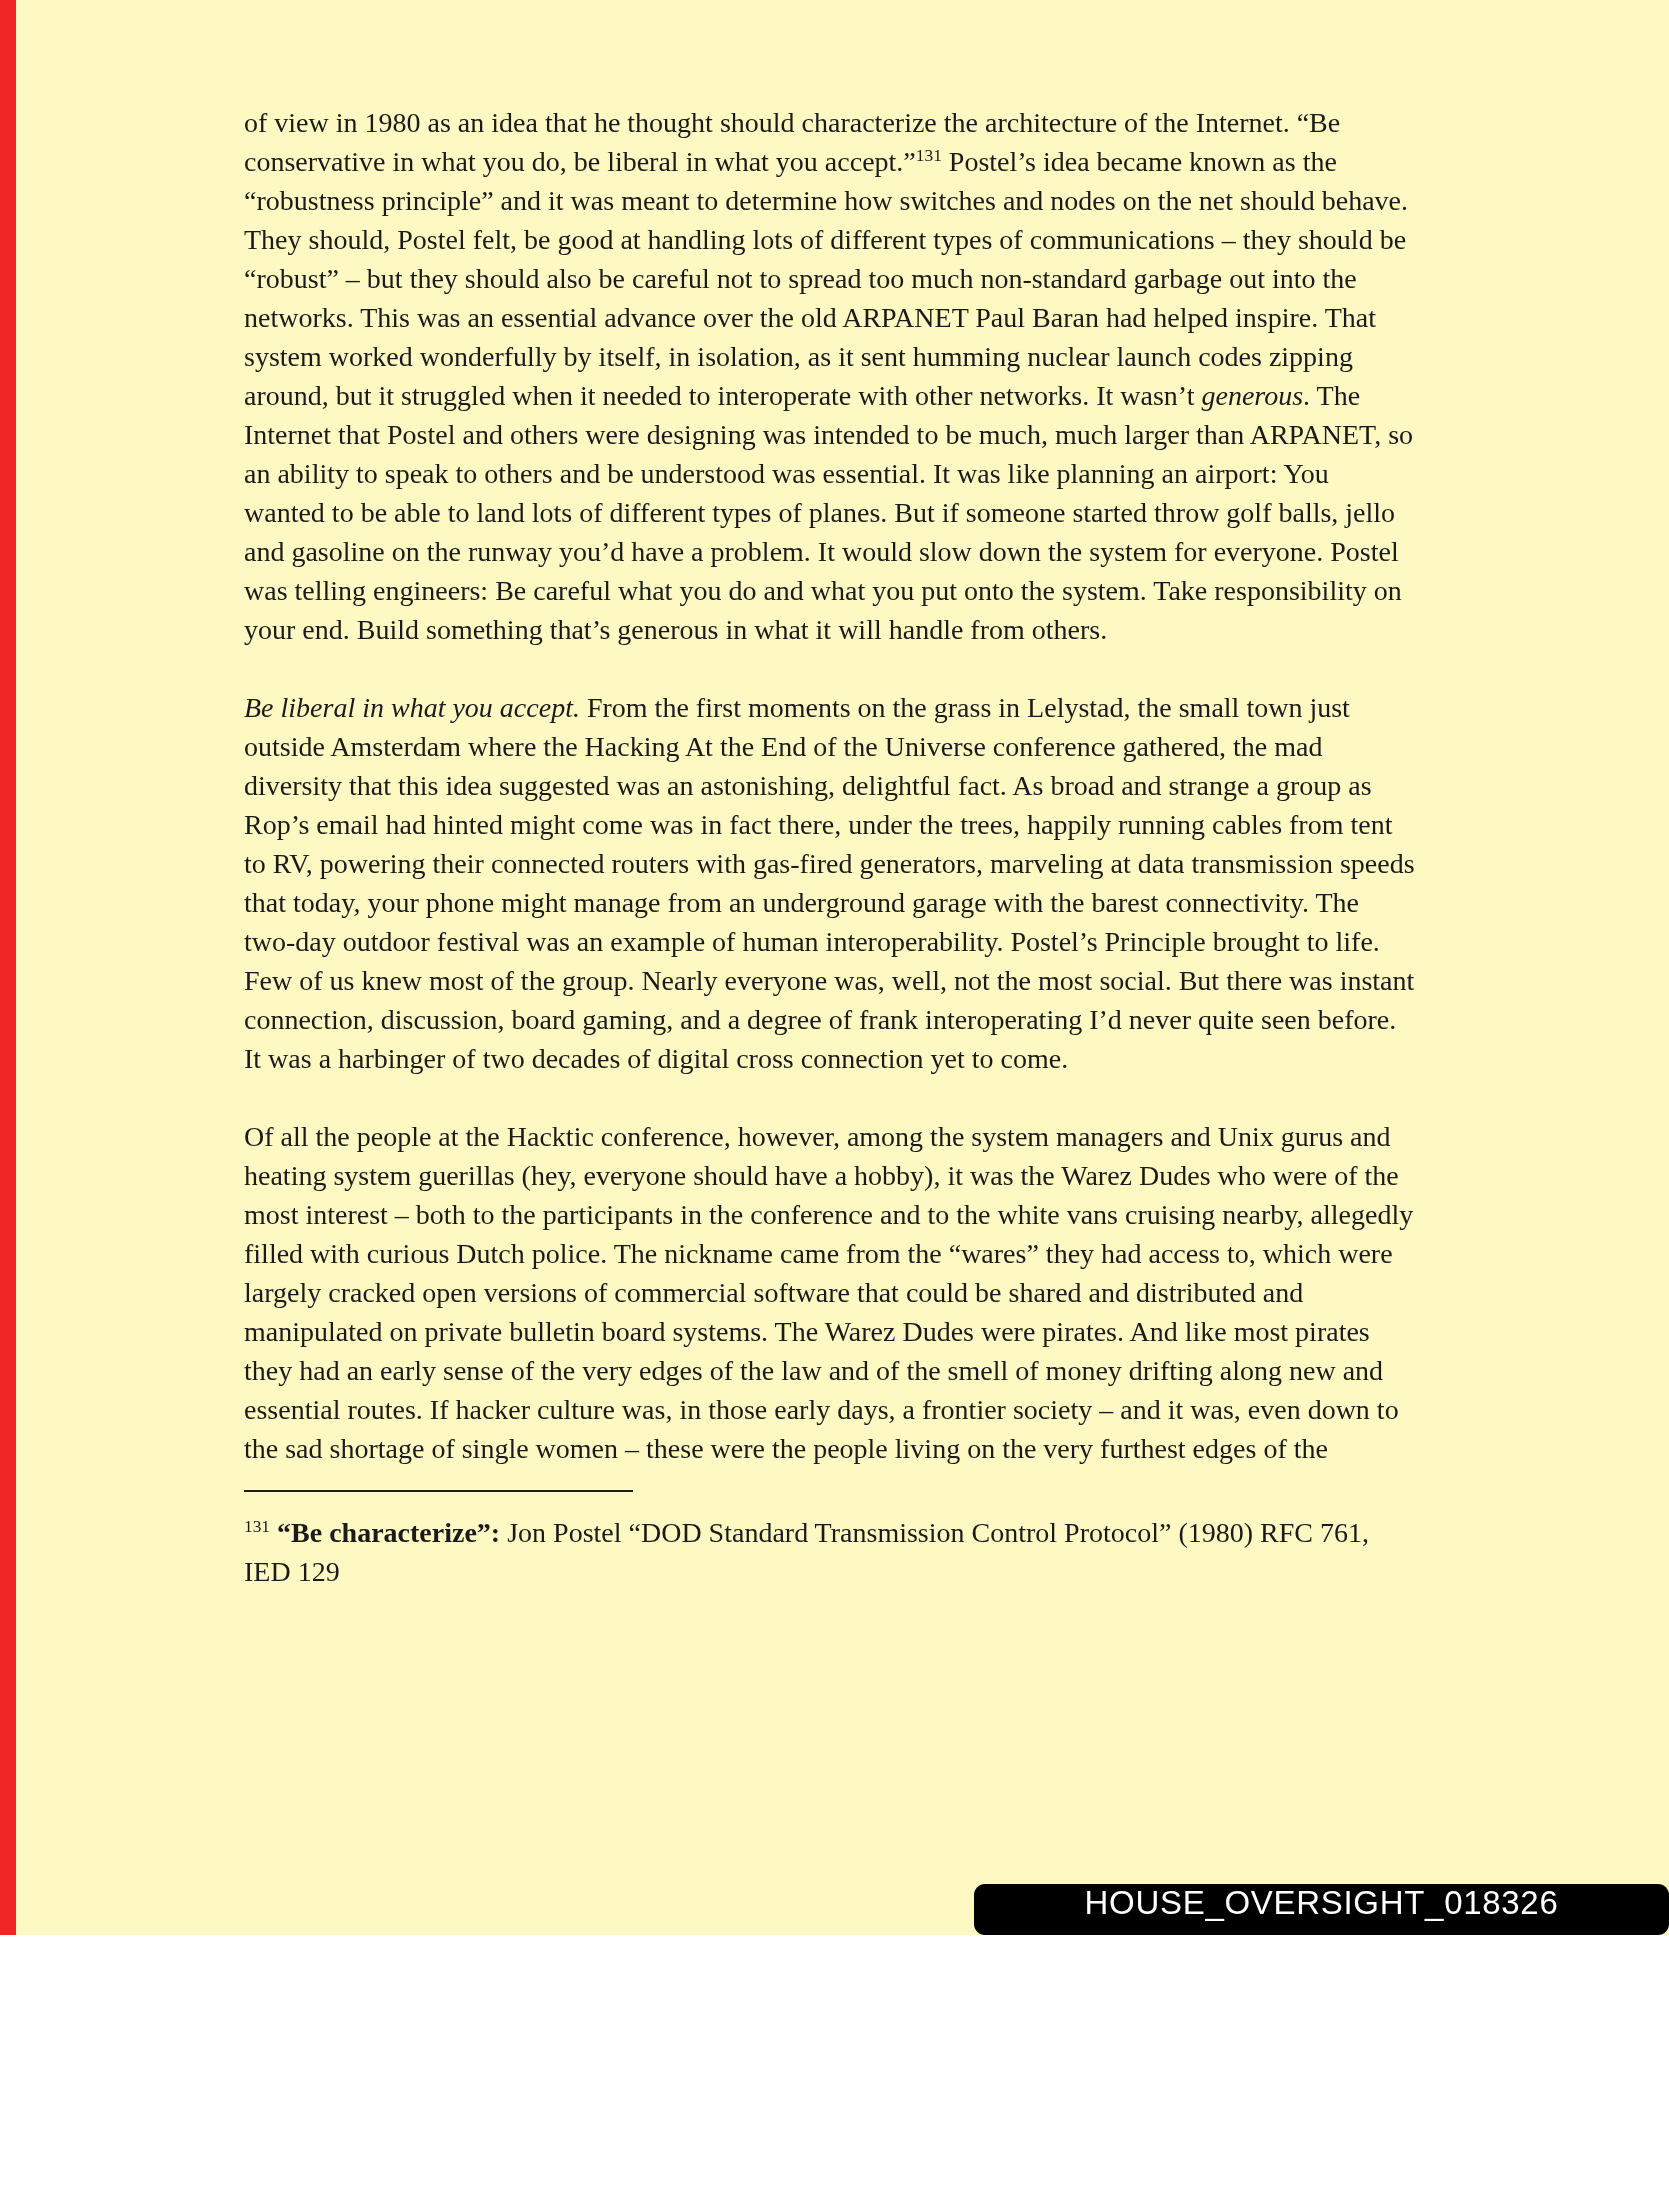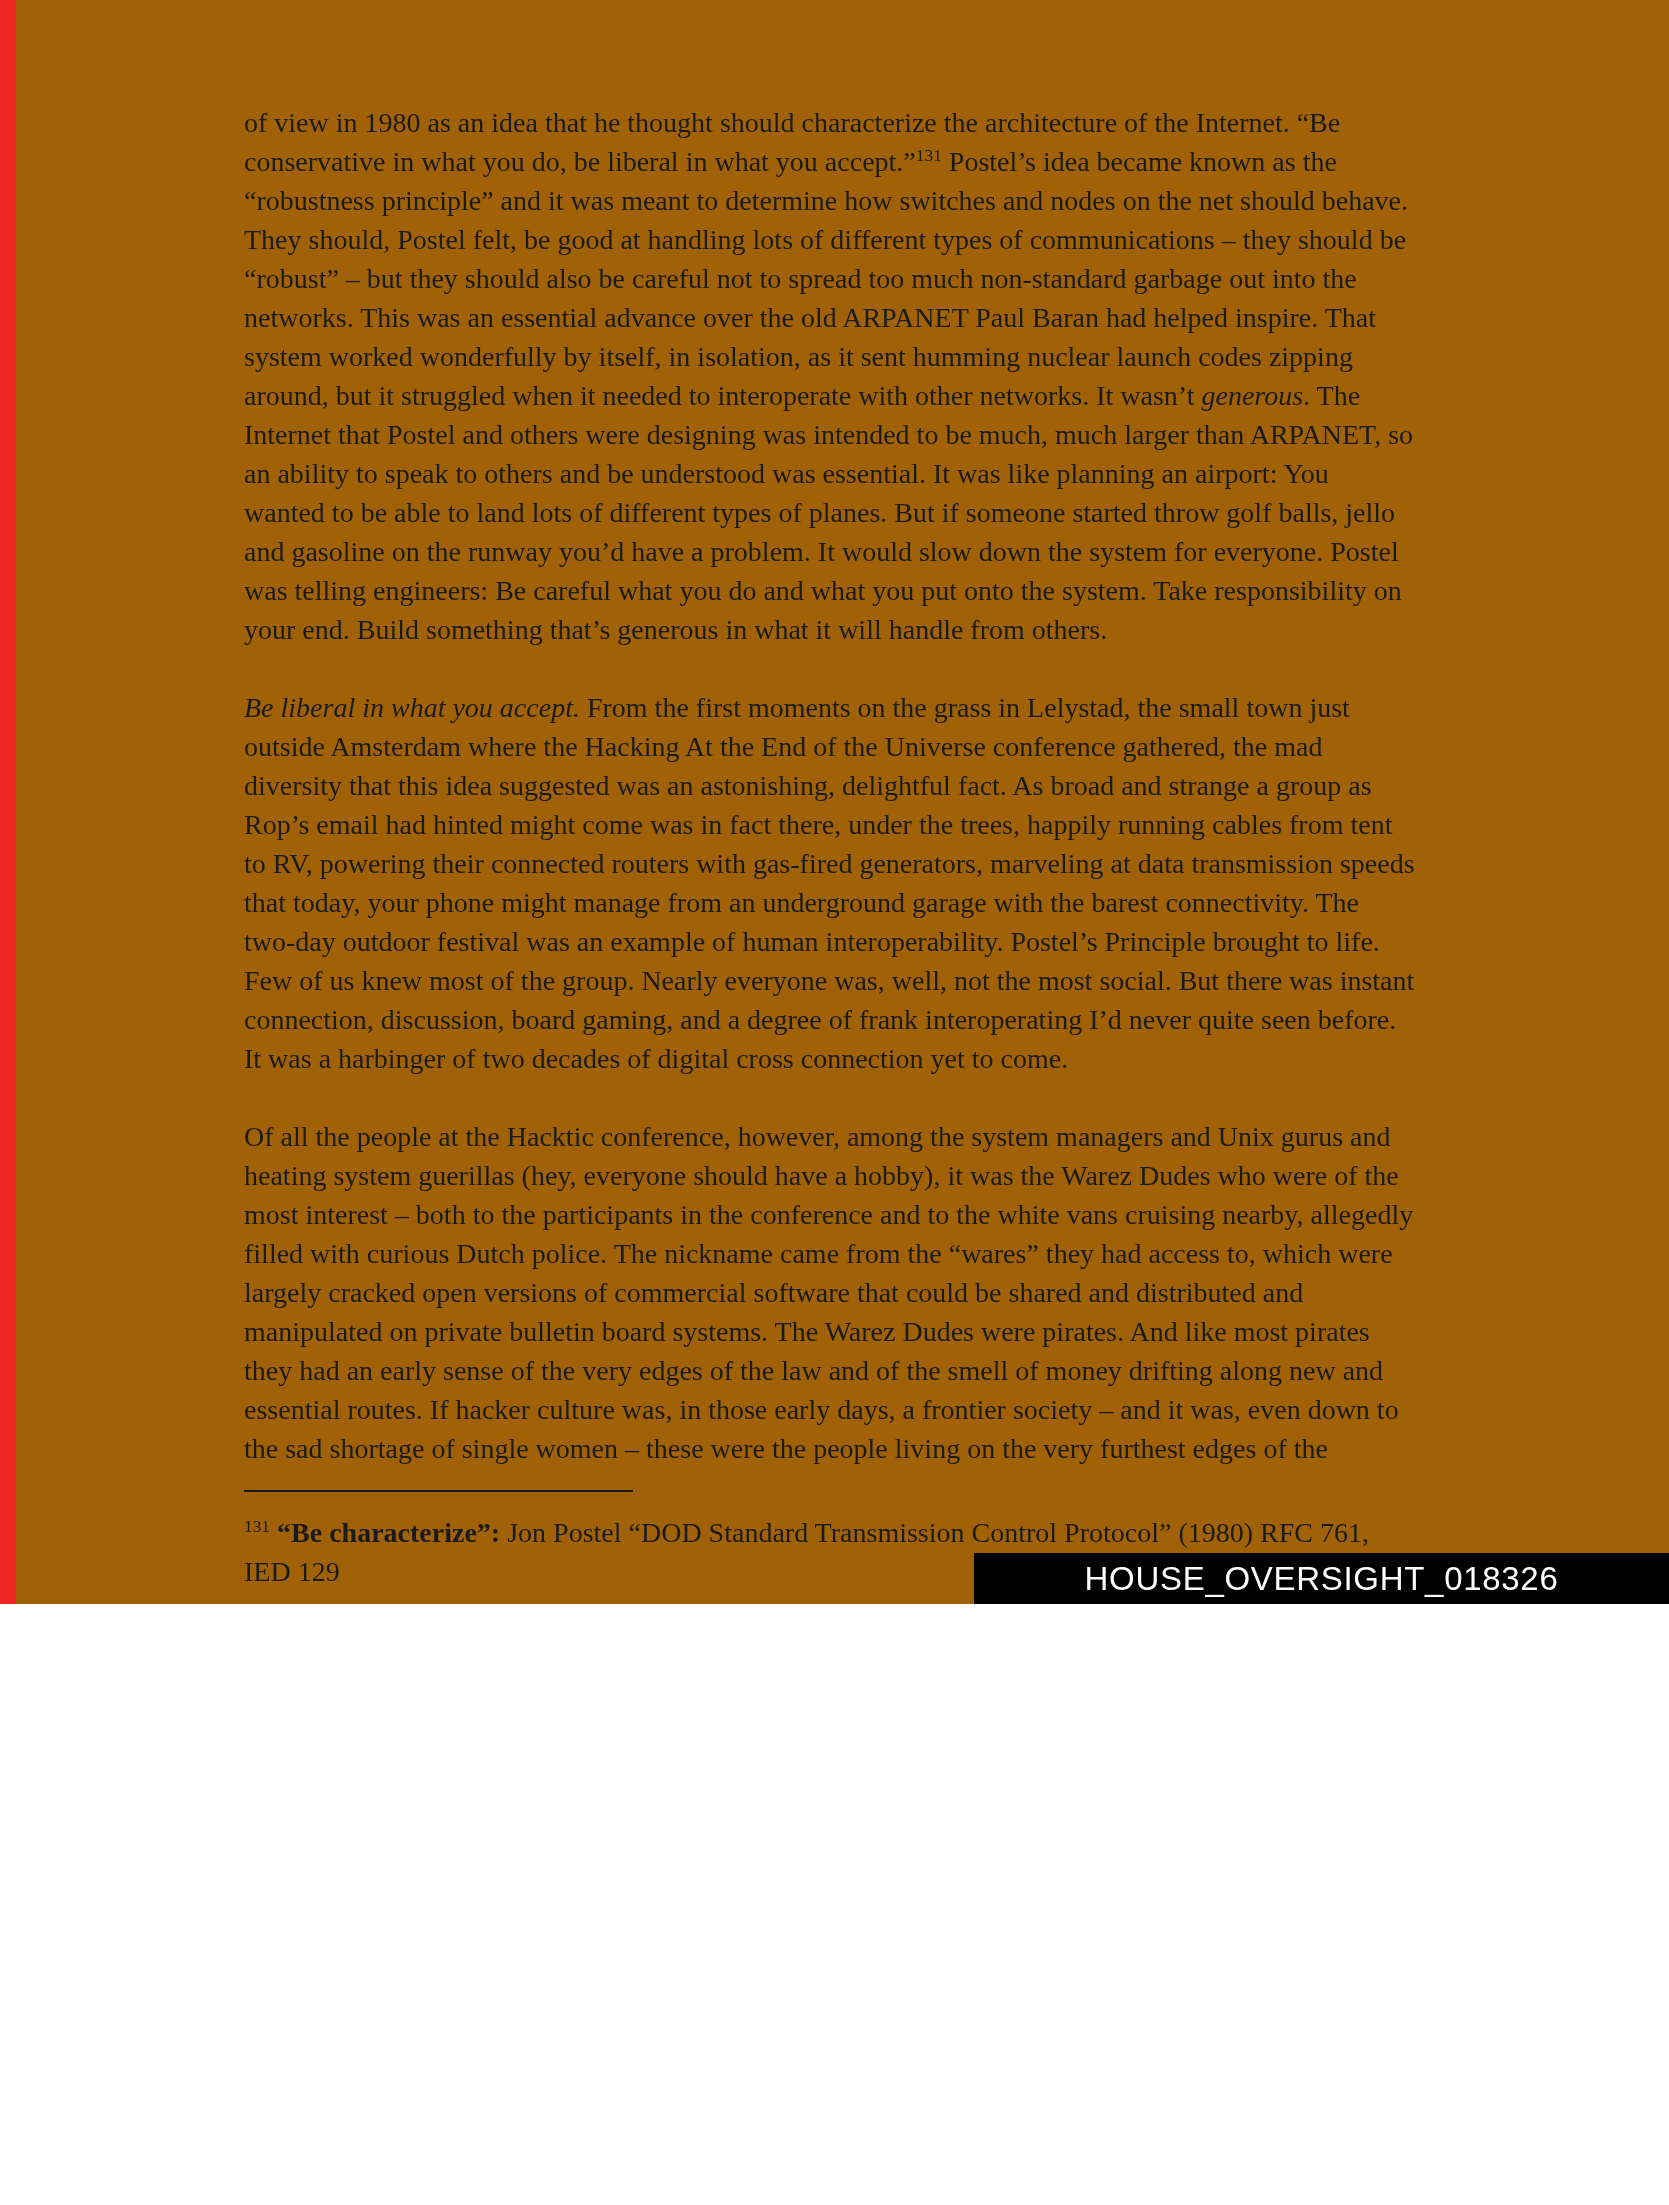"of view in 1980 as" .page { background: #a16207 -> #fef9c3; height: 1604px -> 1935px }
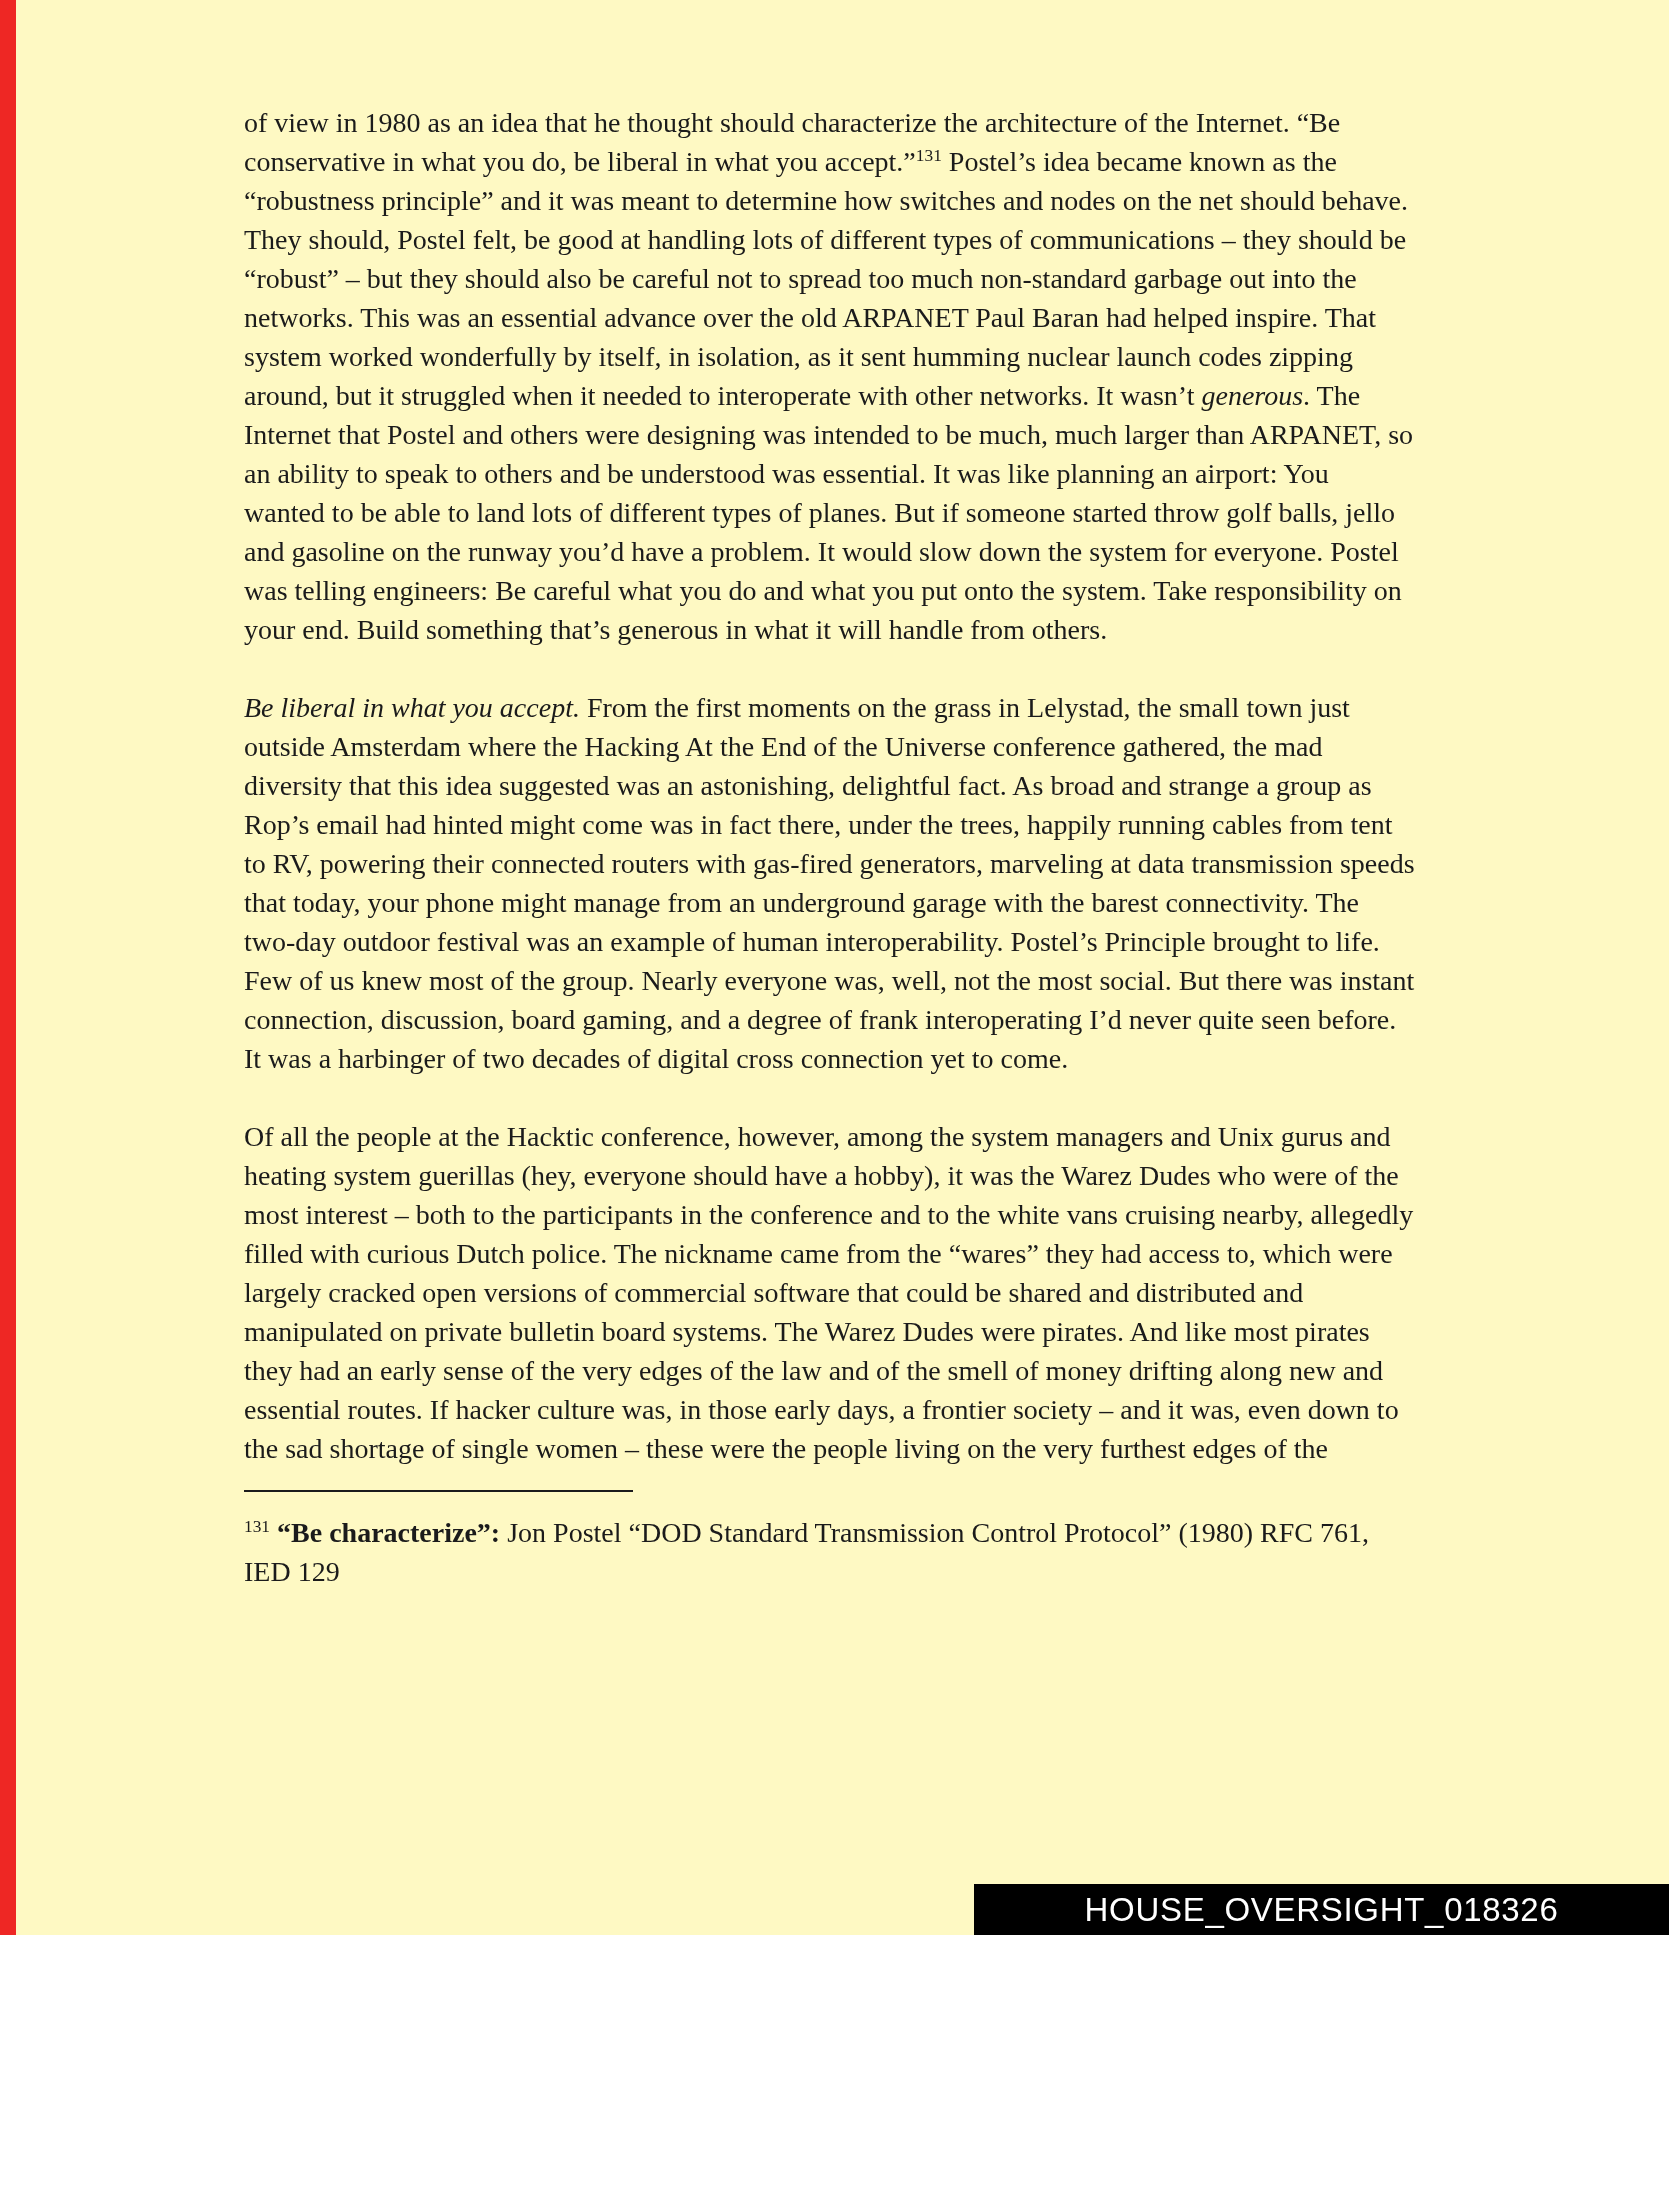"HOUSE_OVERSIGHT_018326" .stamp-bar { align-items: center -> none; border-radius: none -> 11px }
